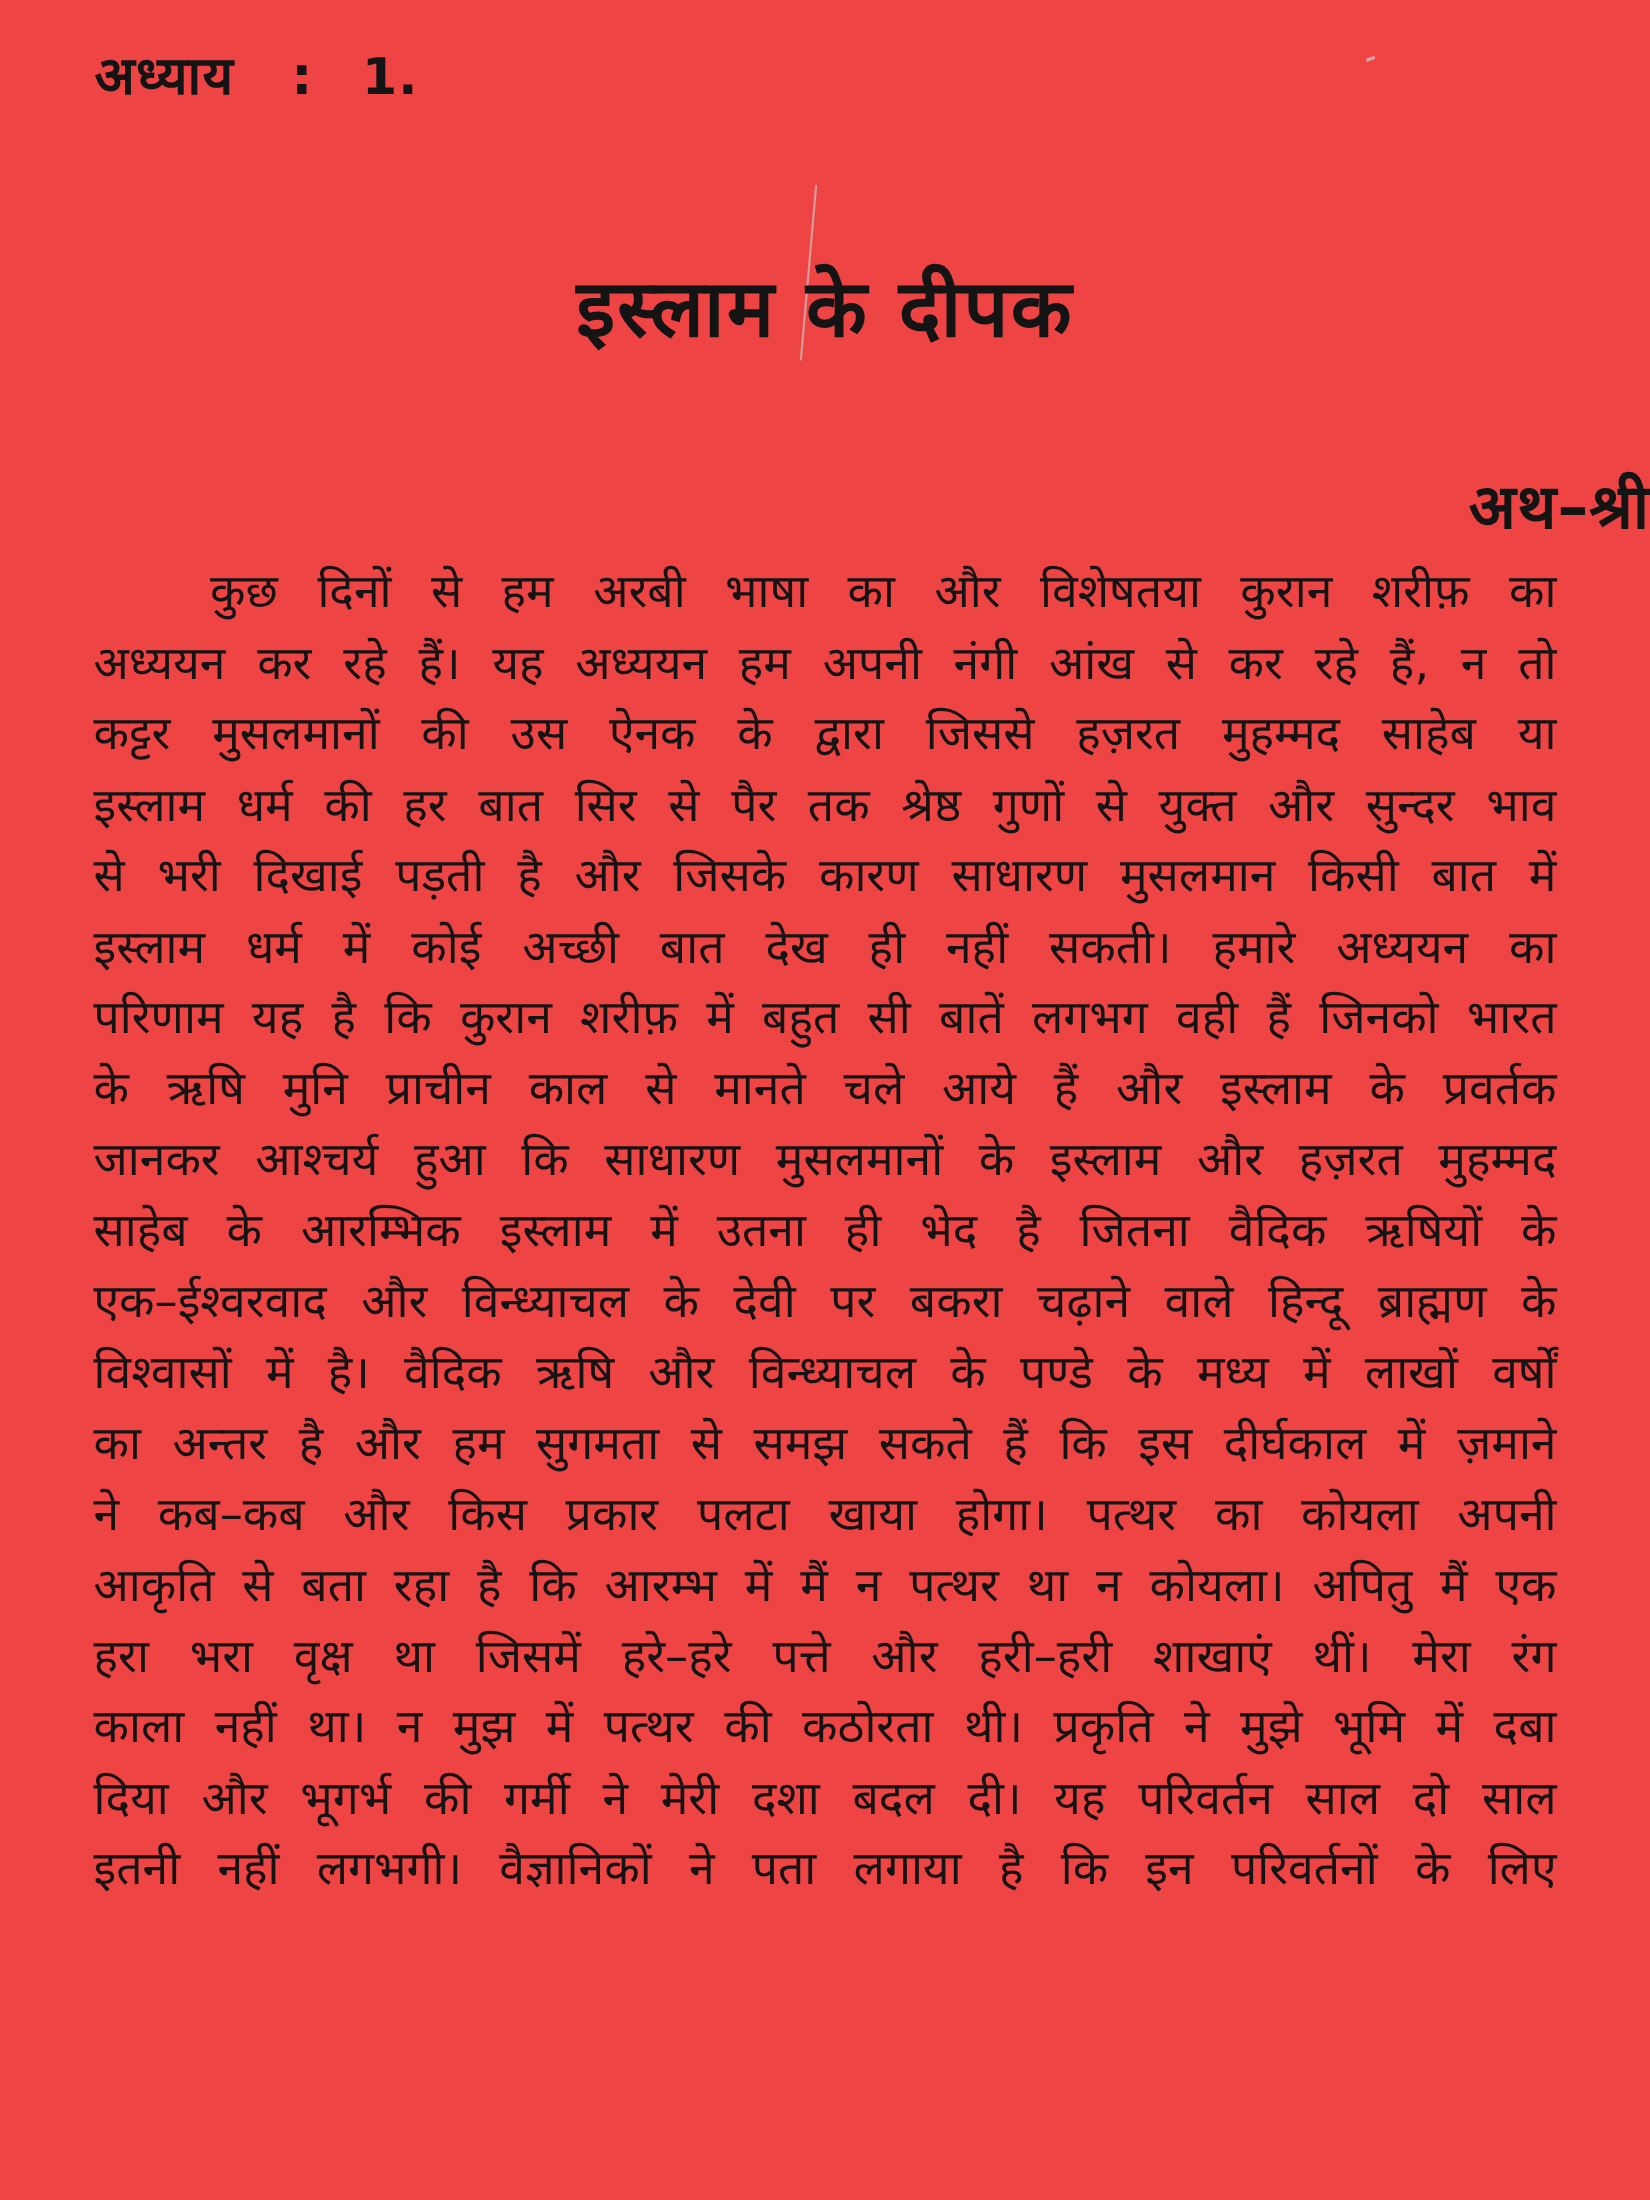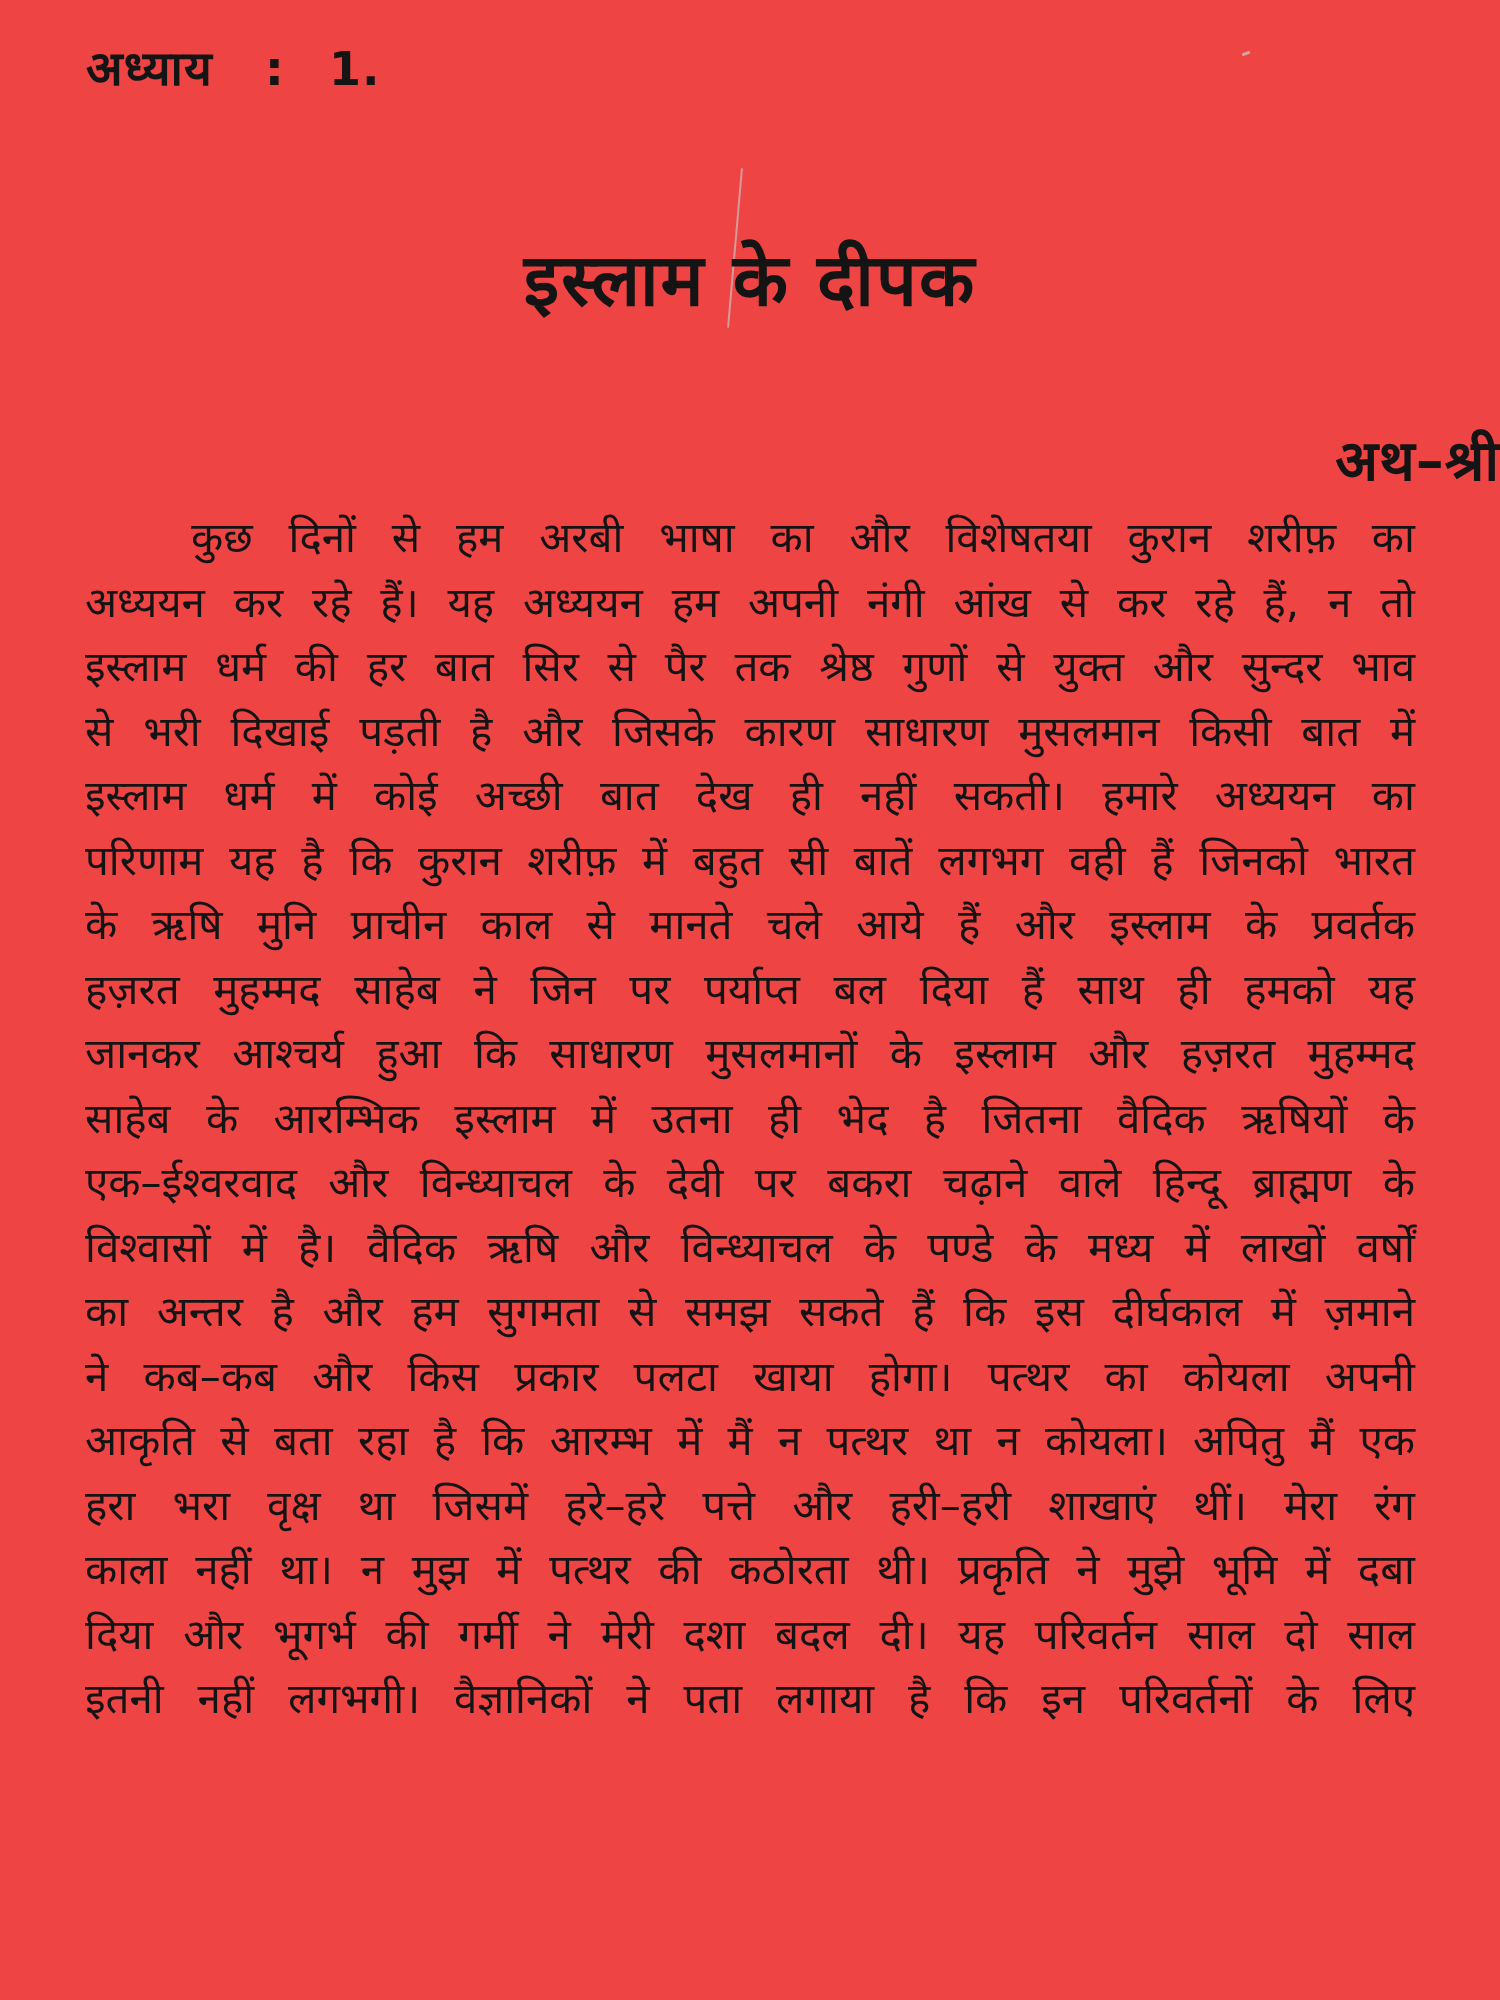"कट्टर मुसलमानों की उस ऐनक" div.line { html: none -> <div>कट्टर मुसलमानों की उस ऐनक के द्वारा जिससे हज़रत मुहम्मद साहेब या</div> }
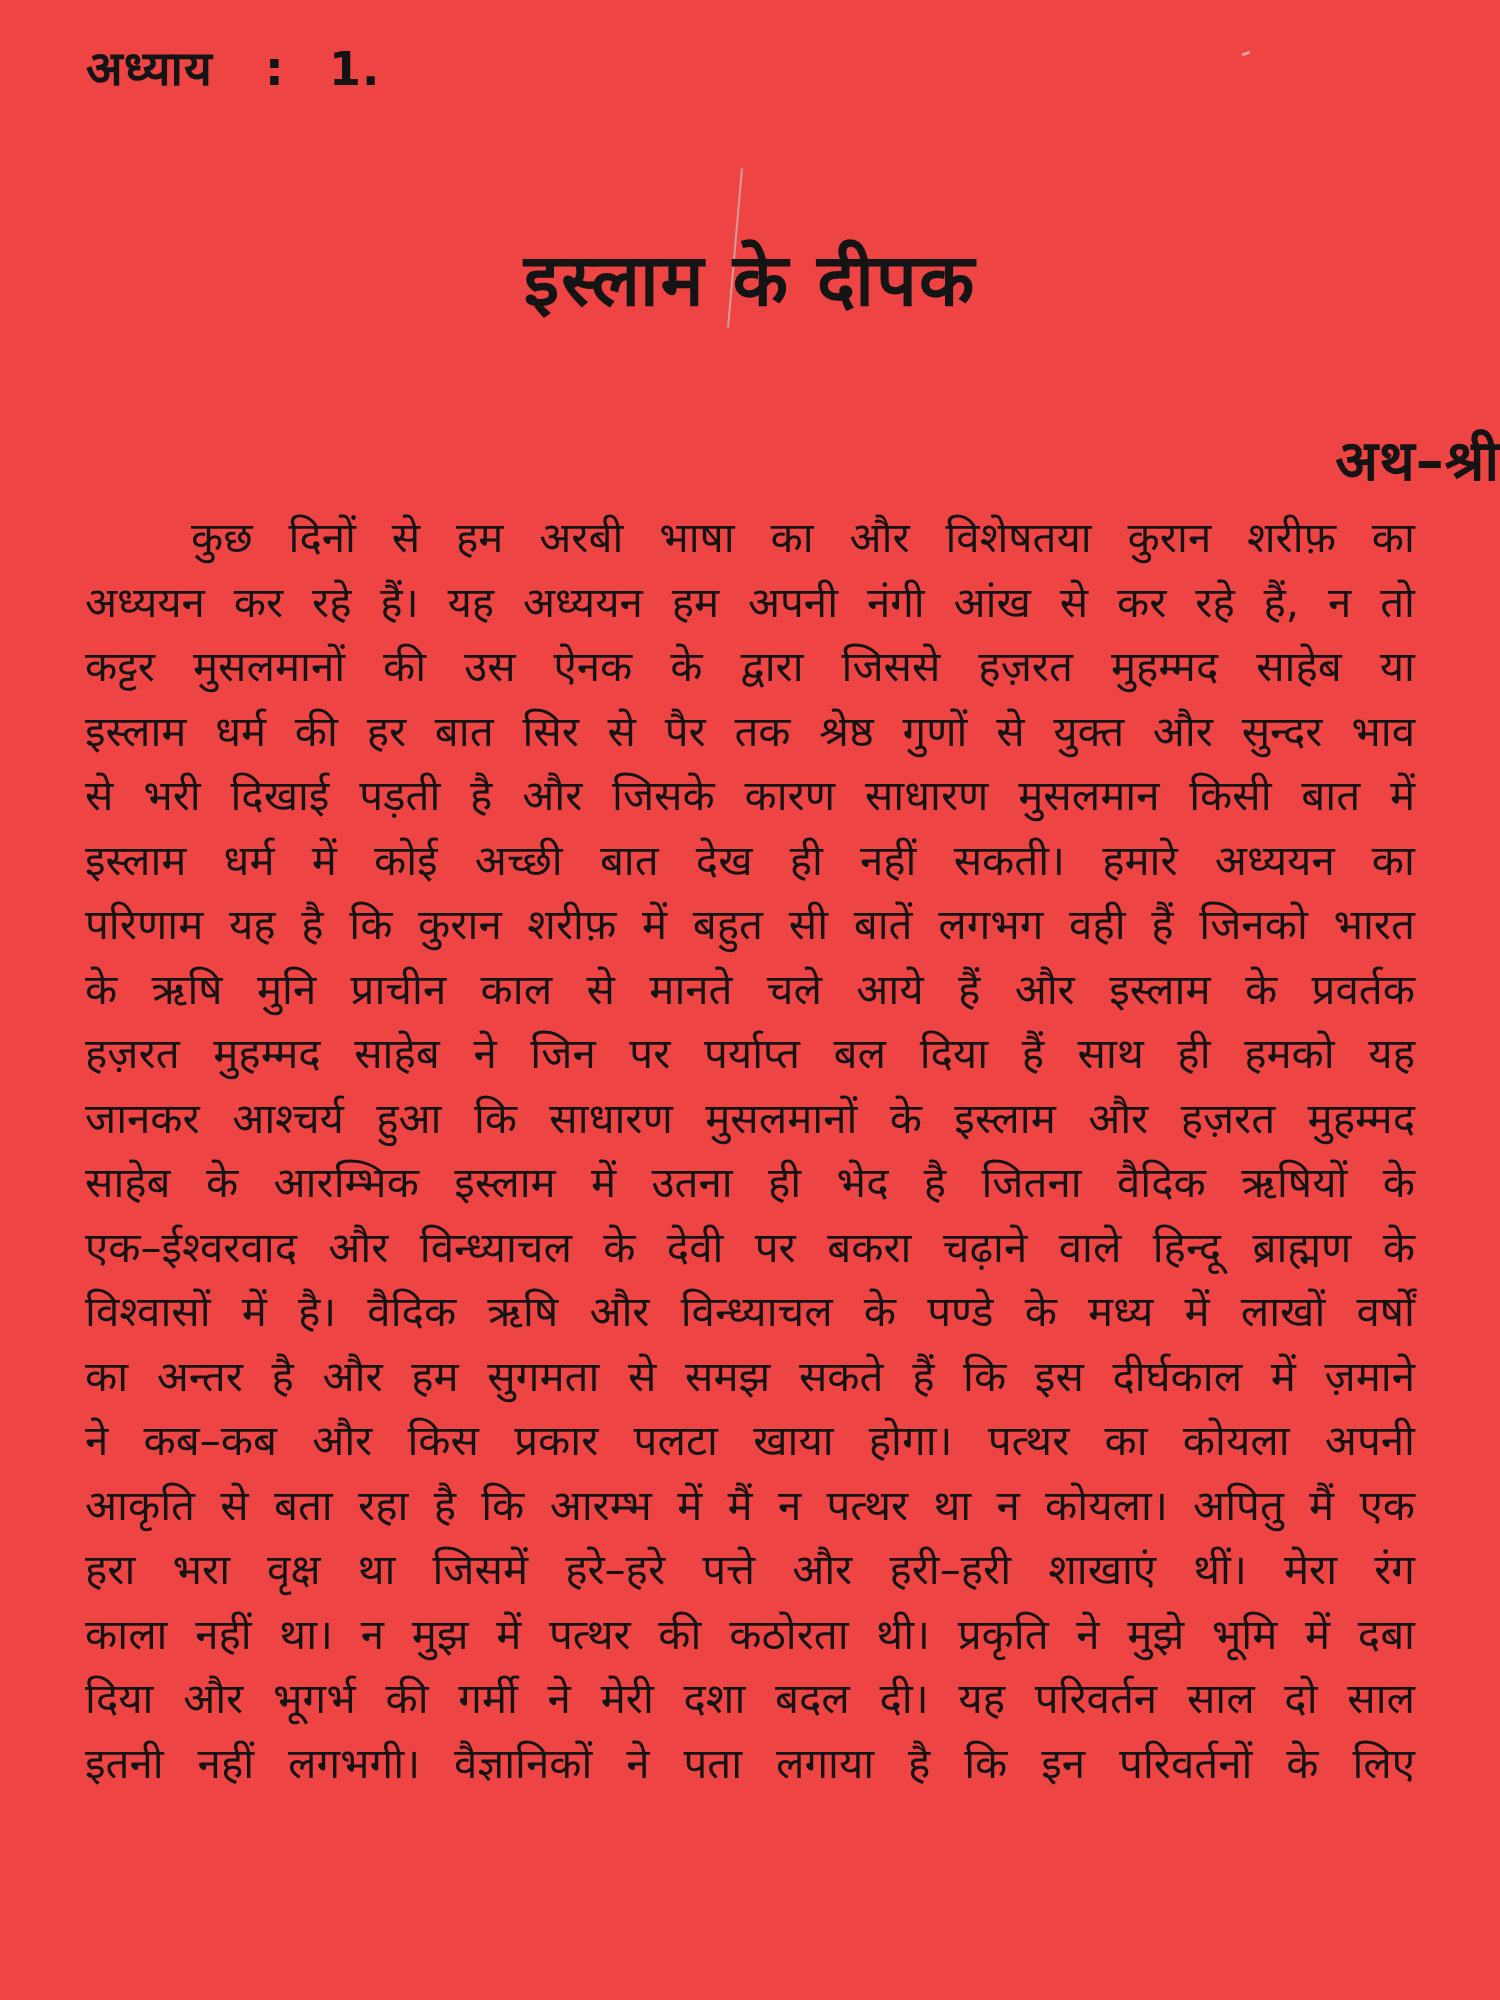"हज़रत मुहम्मद साहेब ने जिन" div.line { html: <div>हज़रत मुहम्मद साहेब ने जिन पर पर्याप्त बल दिया हैं साथ ही हमको यह</div> -> none }
